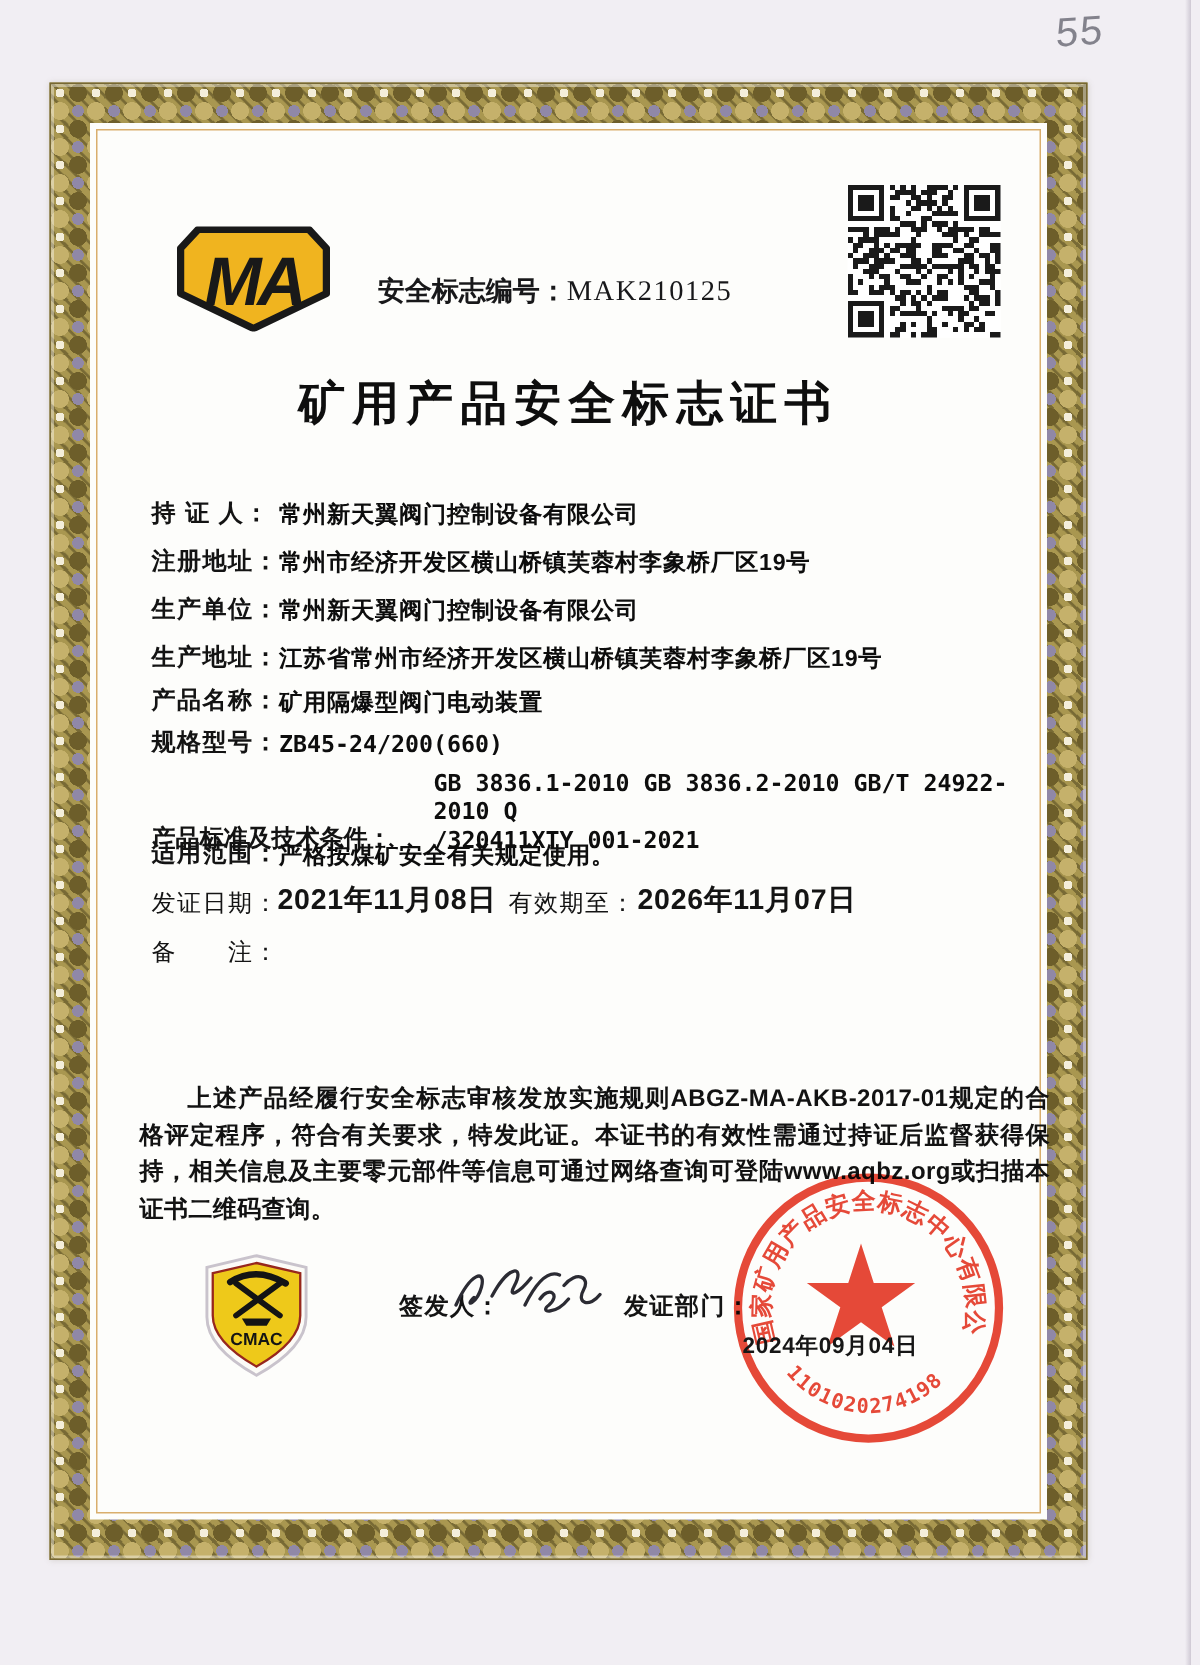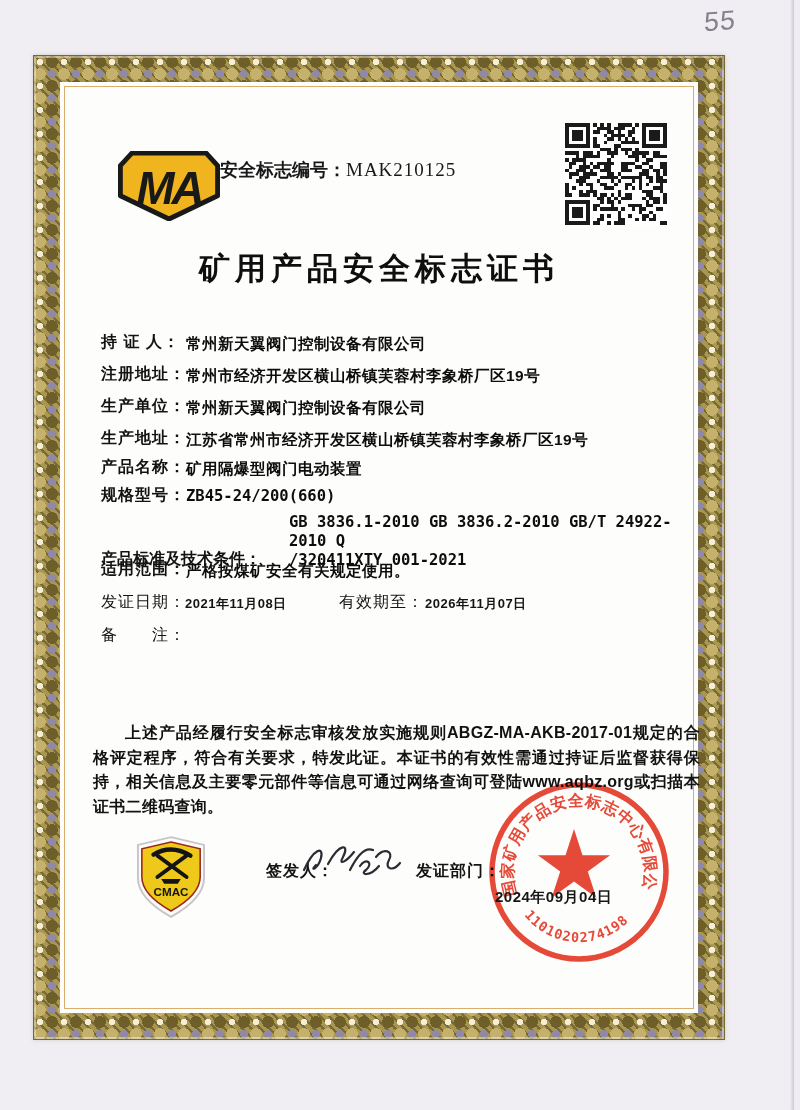"安全标志编号：MAK210125" .header-line { text-align: none -> center; top: 76px -> 100px }
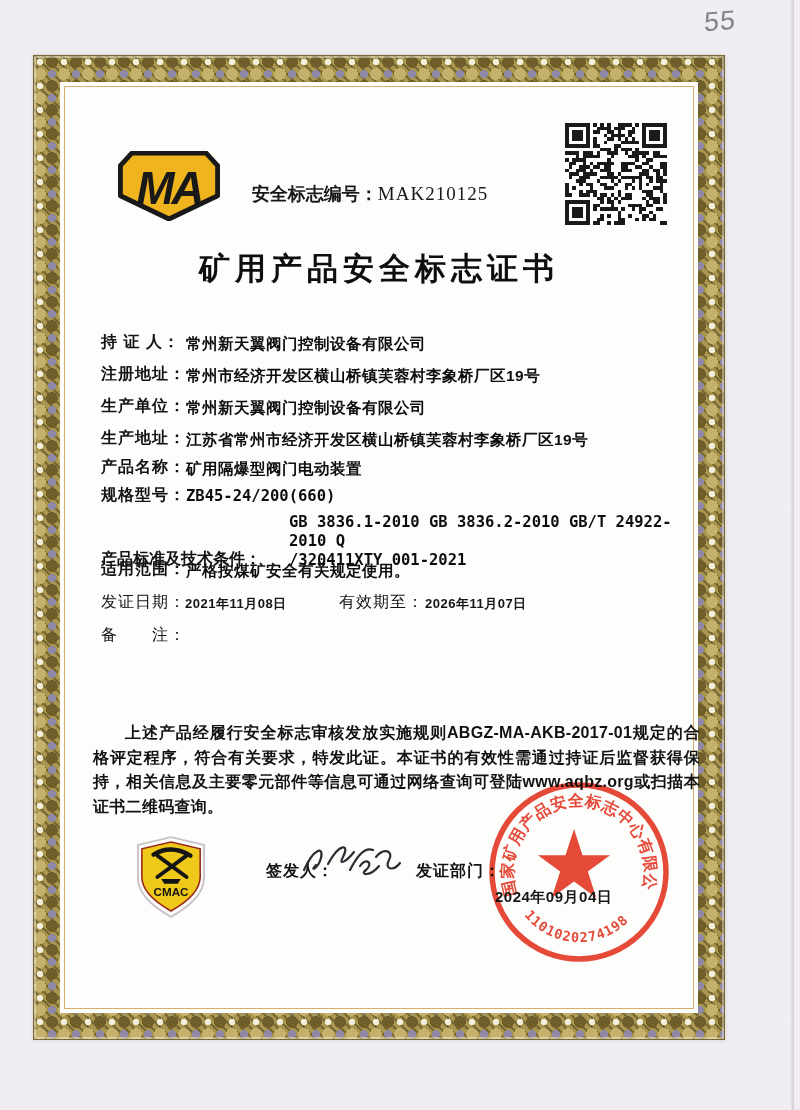"2021年11月08日" .d-val { font-size: 13px -> 19px }
